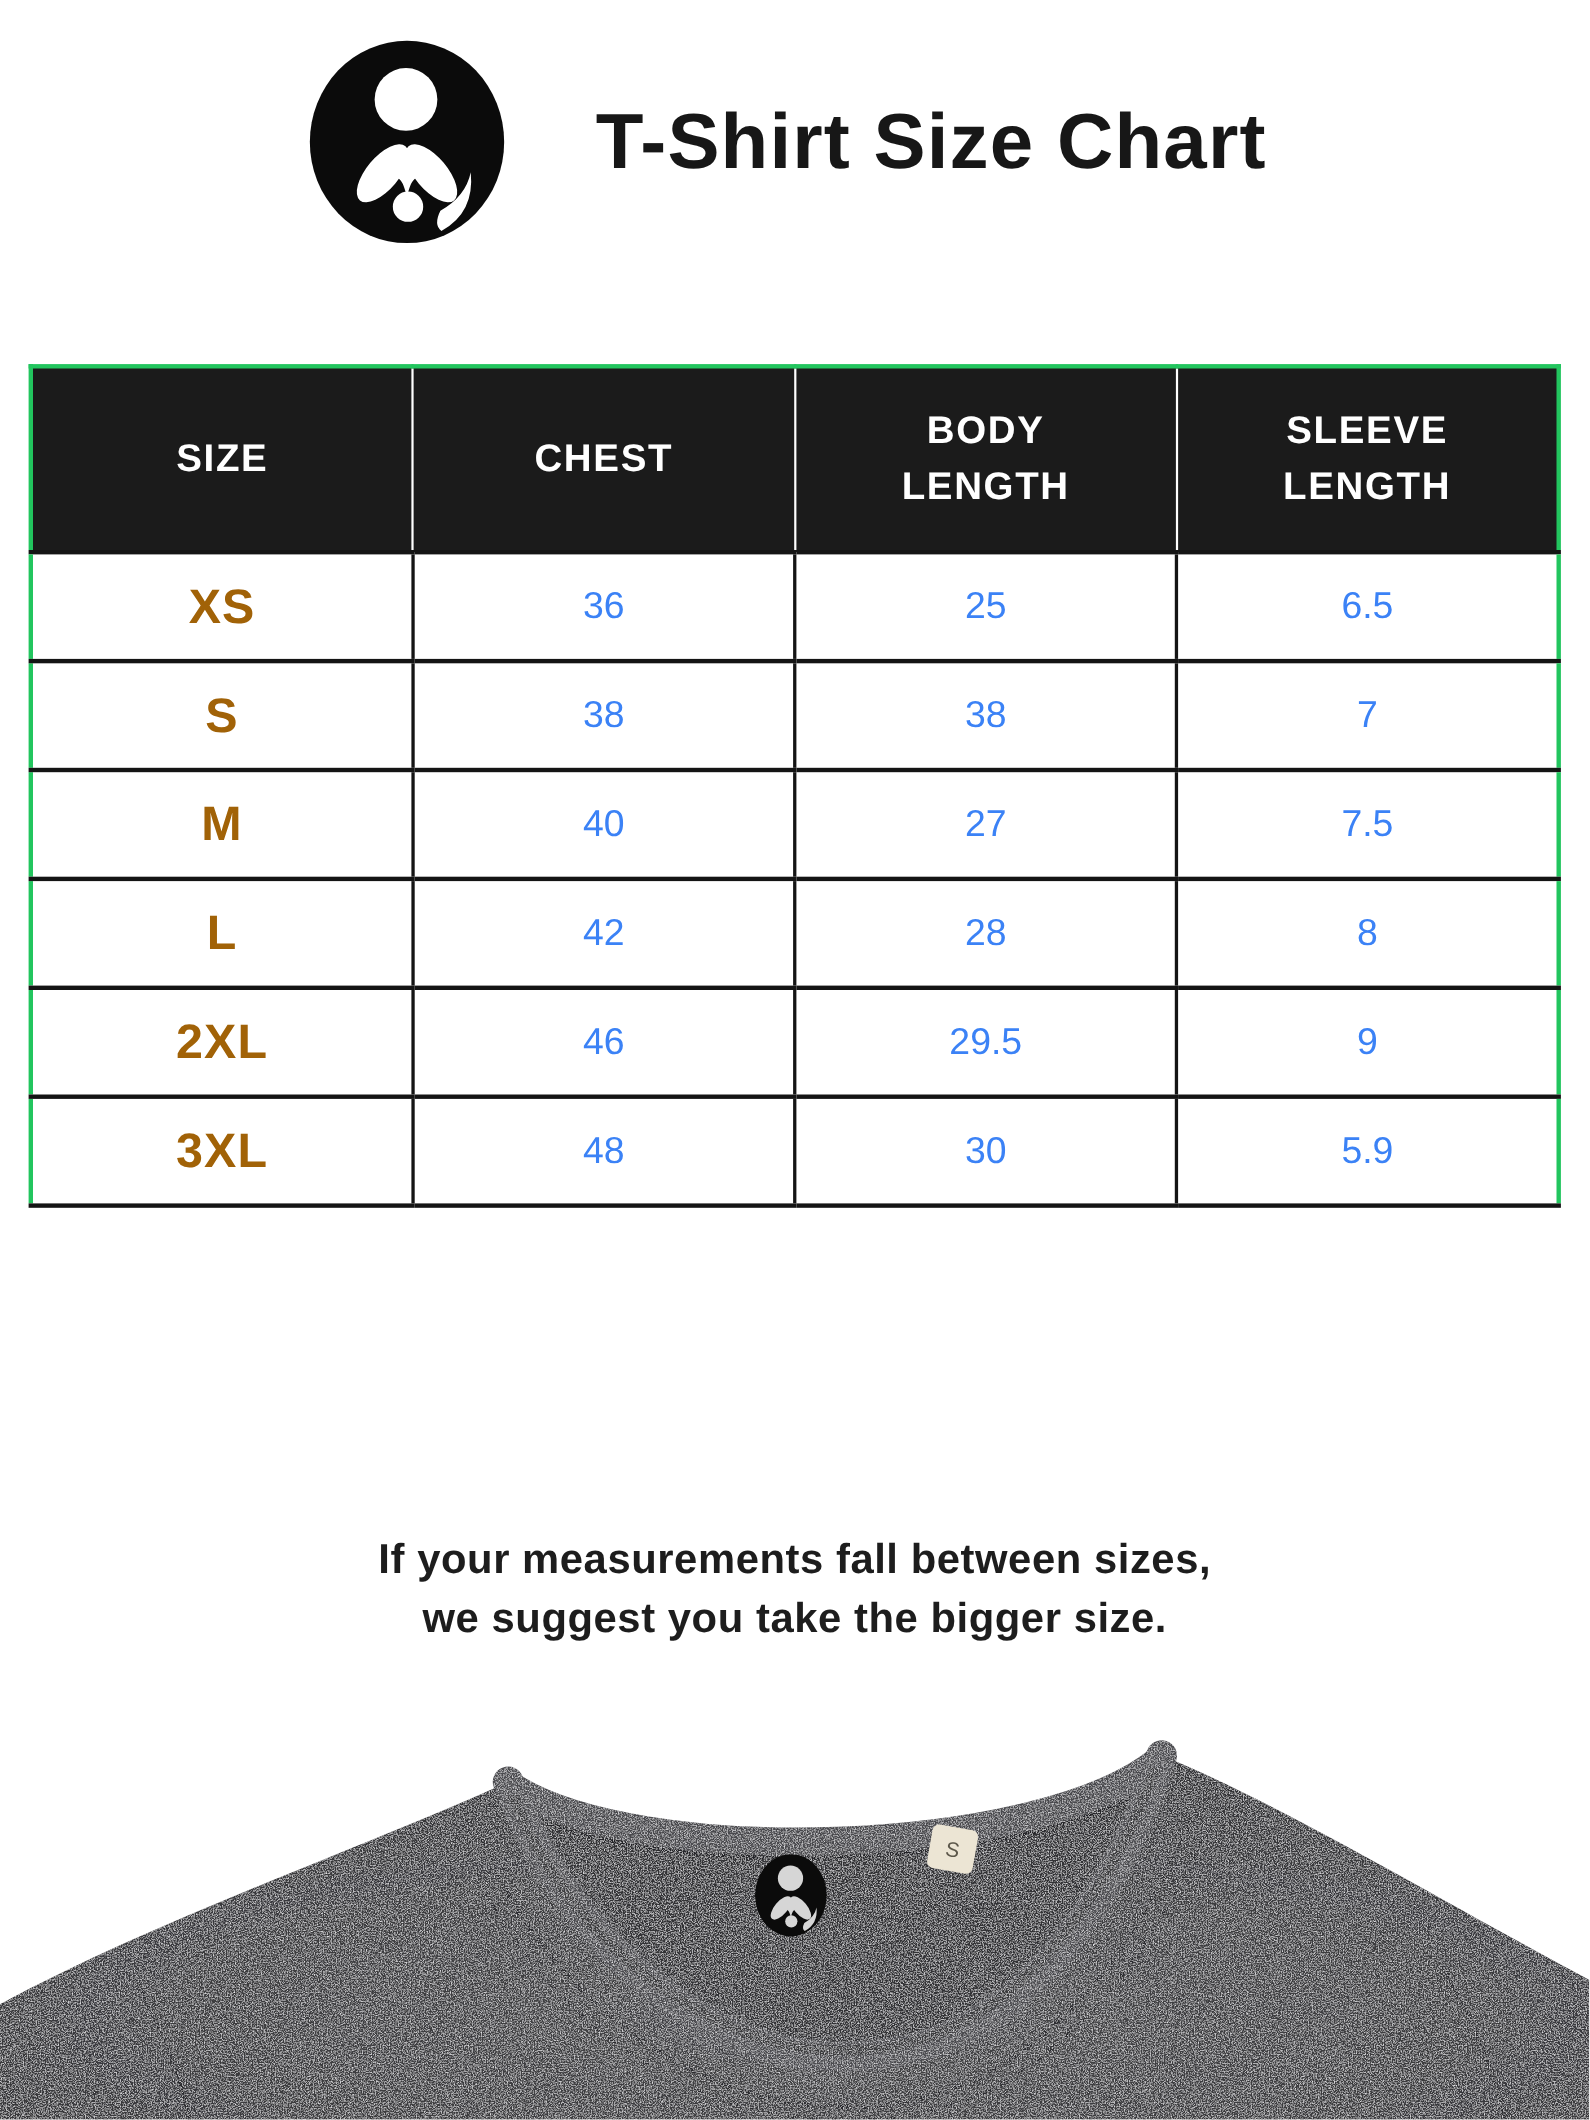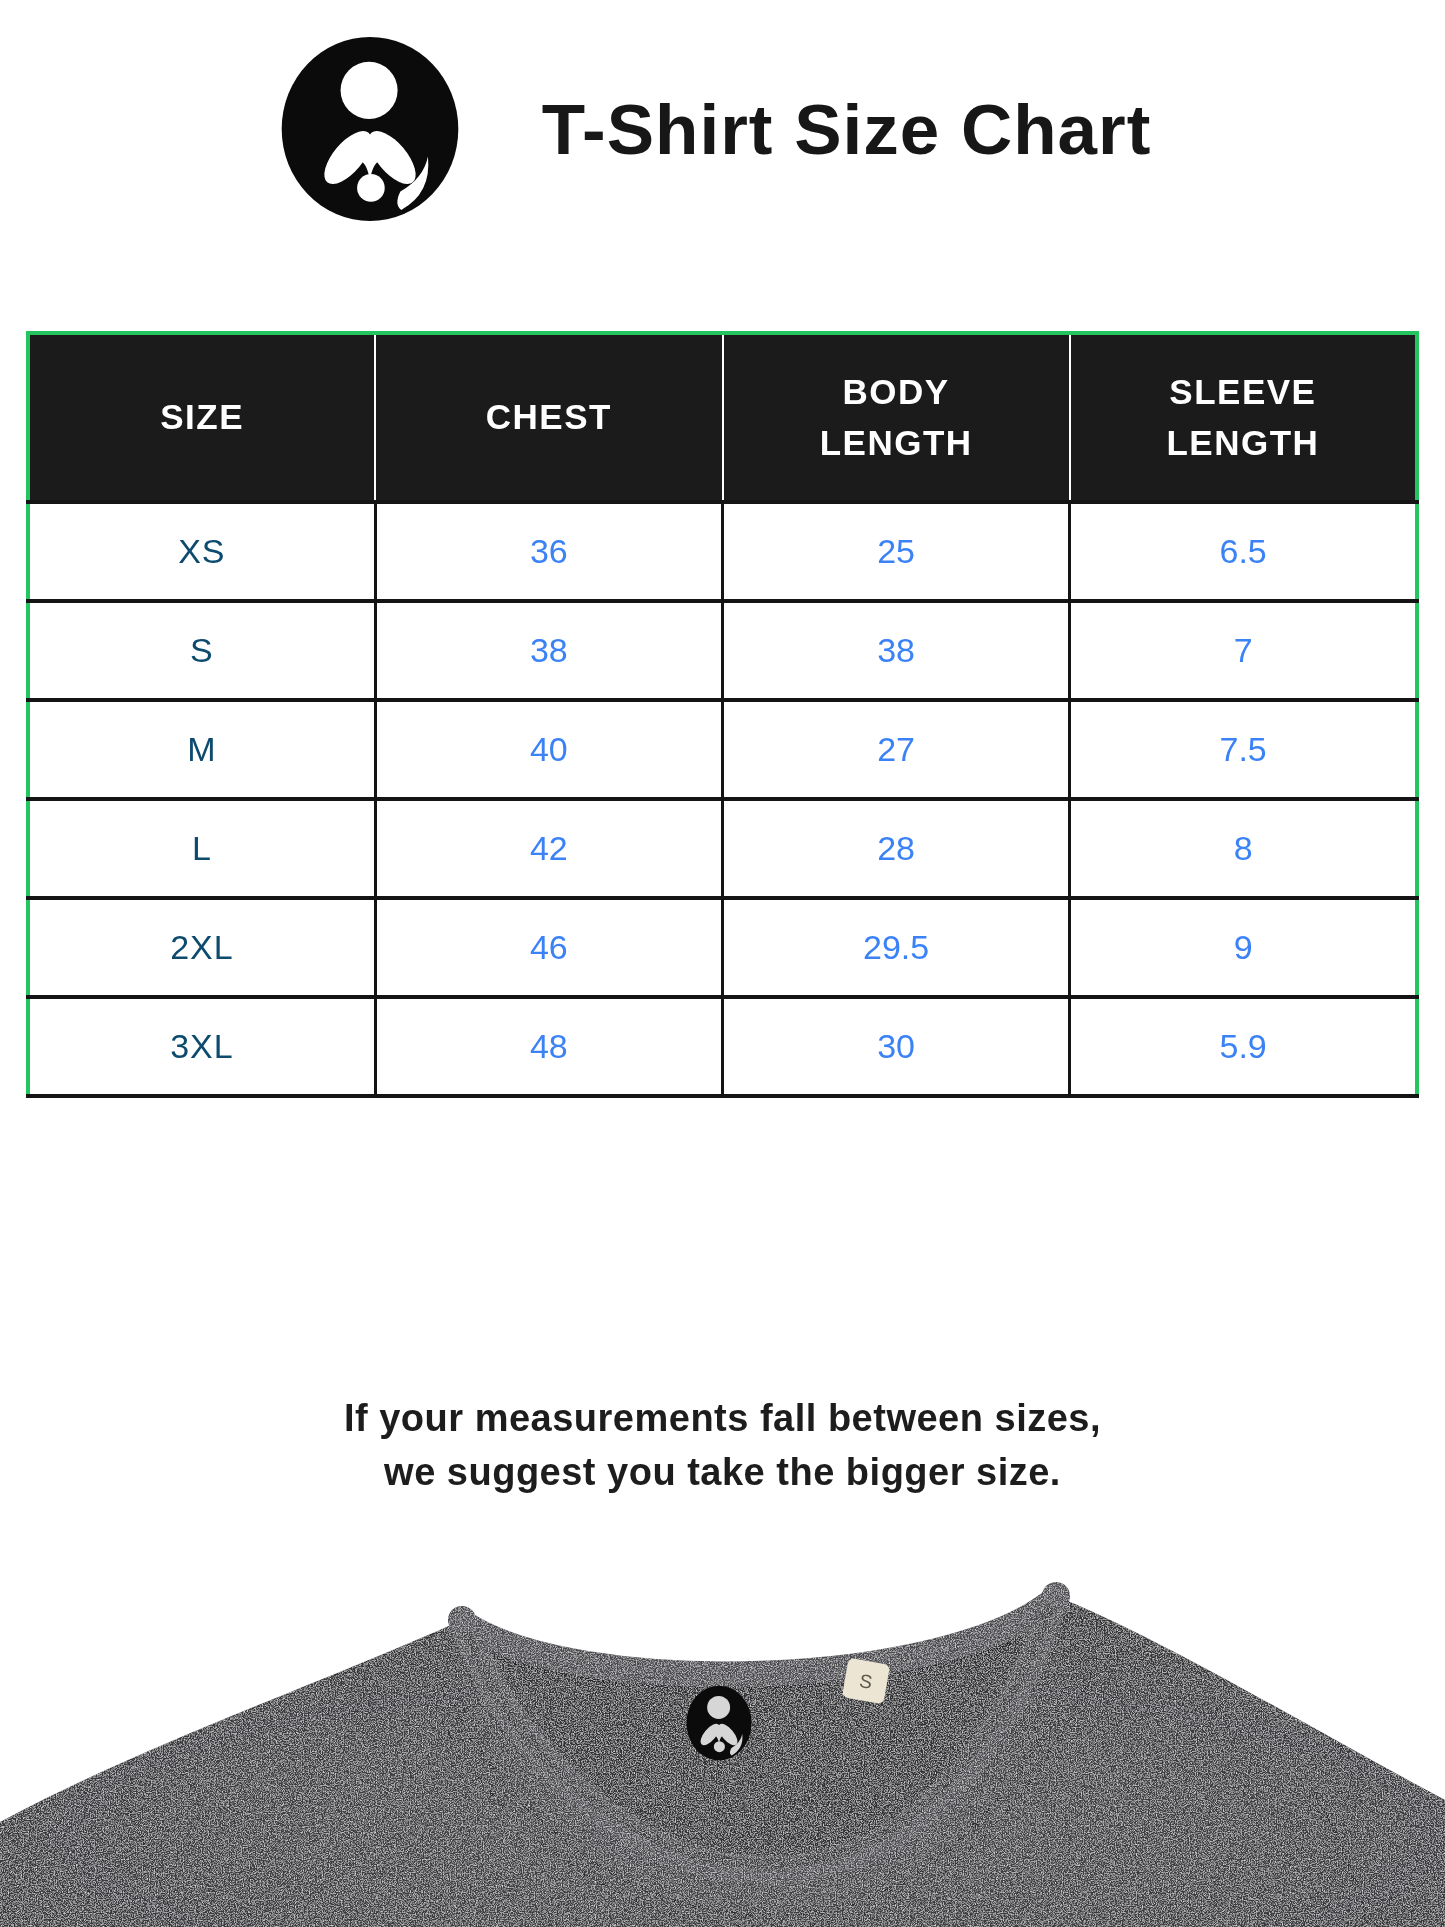"XS" .size-table tbody td.size-cell { color: #0c4a6e -> #a16207; font-size: 34px -> 44px; font-weight: 400 -> 700 }
